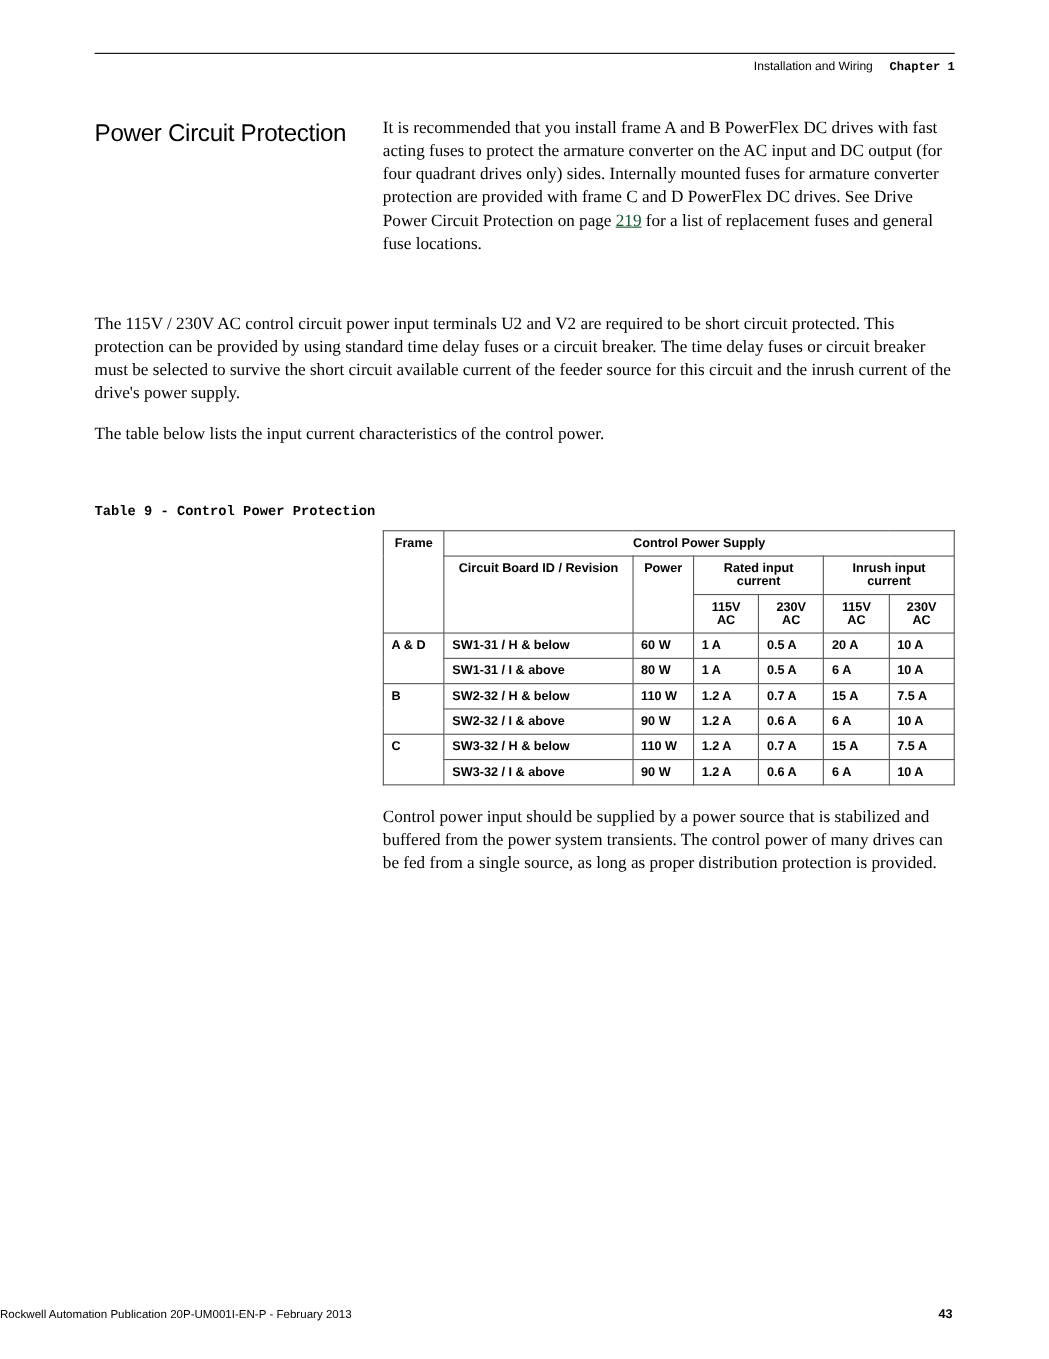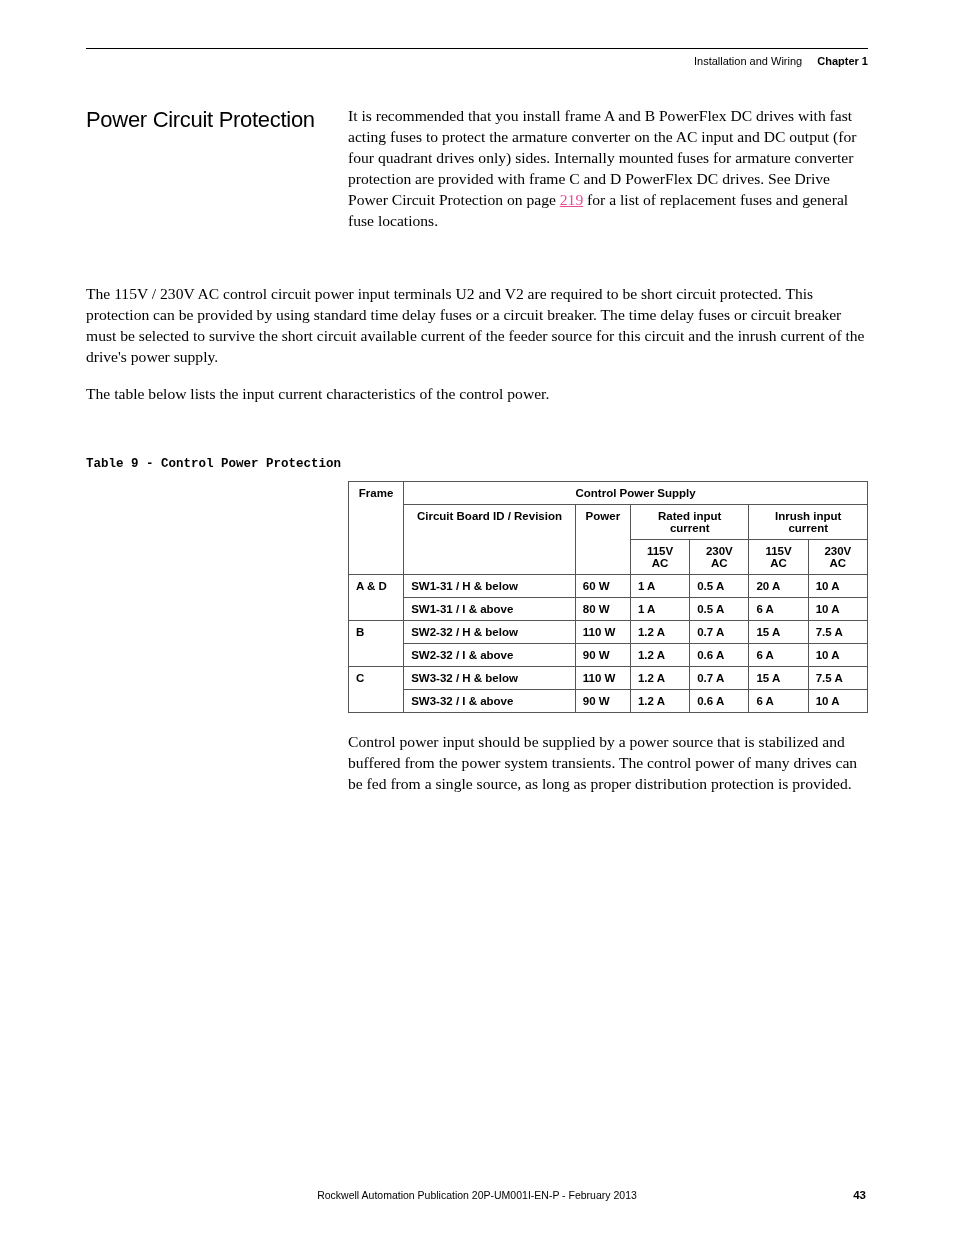"Chapter 1" .running-head .chapter { font-family: none -> Liberation Mono, monospace }
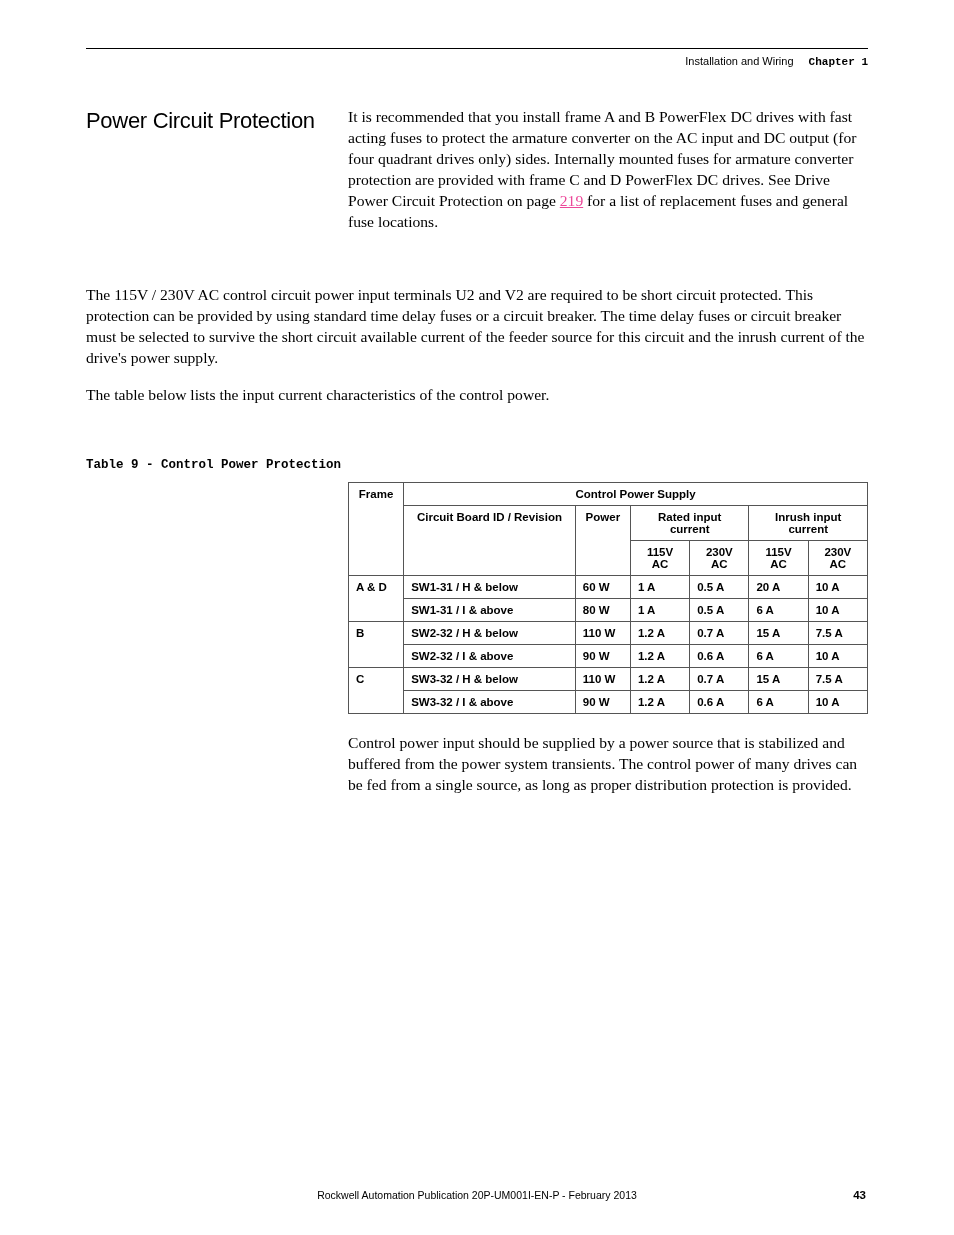"219" .link { color: #ec4899 -> #14532d }
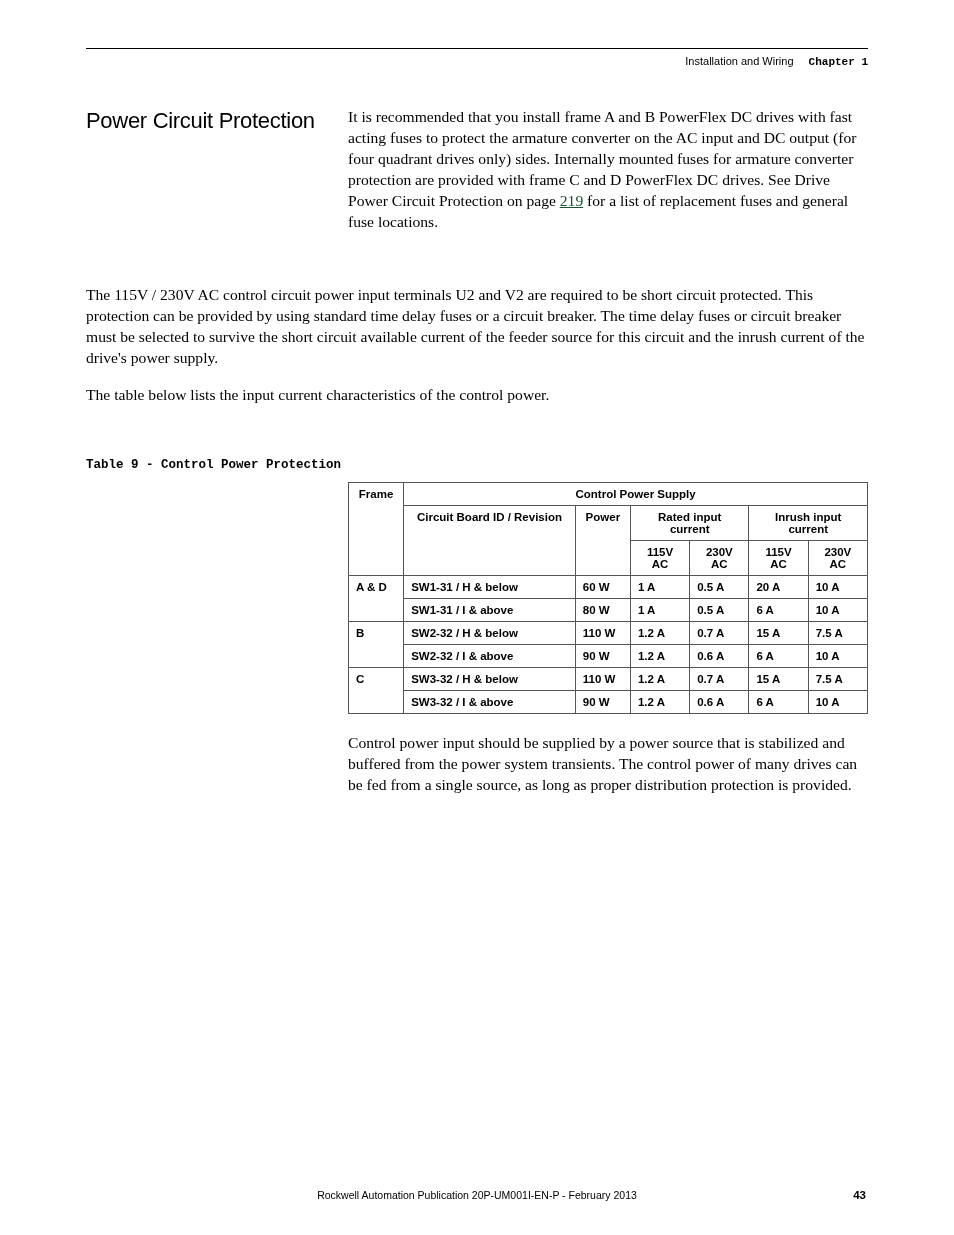"Rockwell Automation Publication" .footer { text-align: center -> left }
